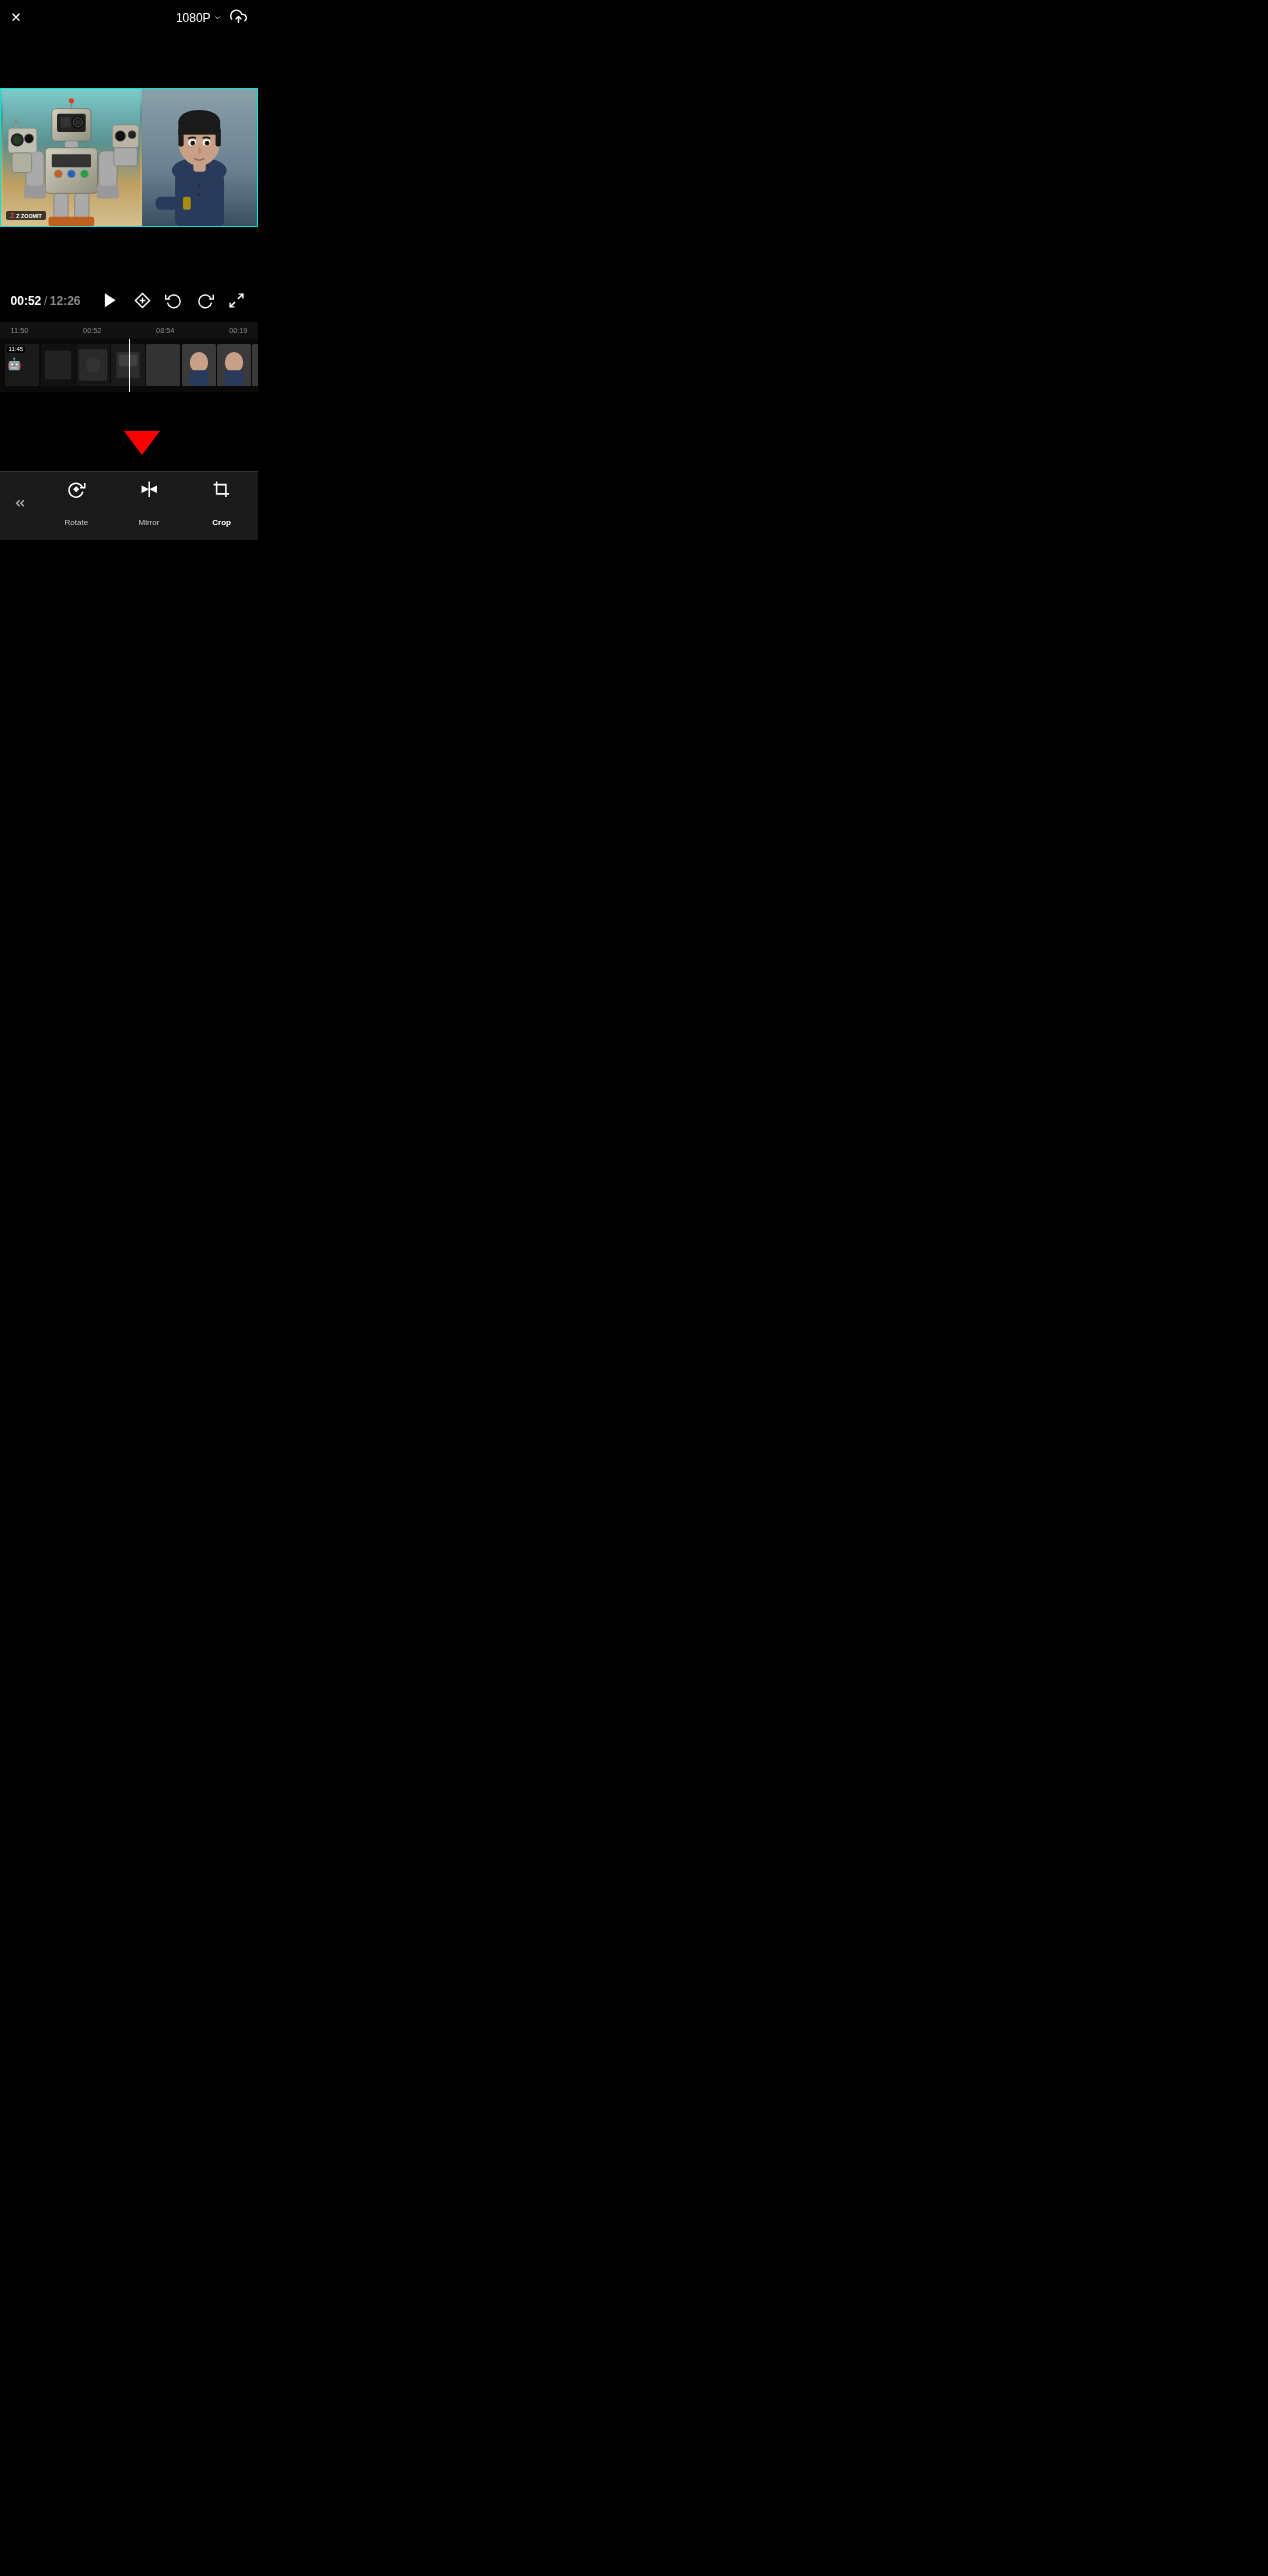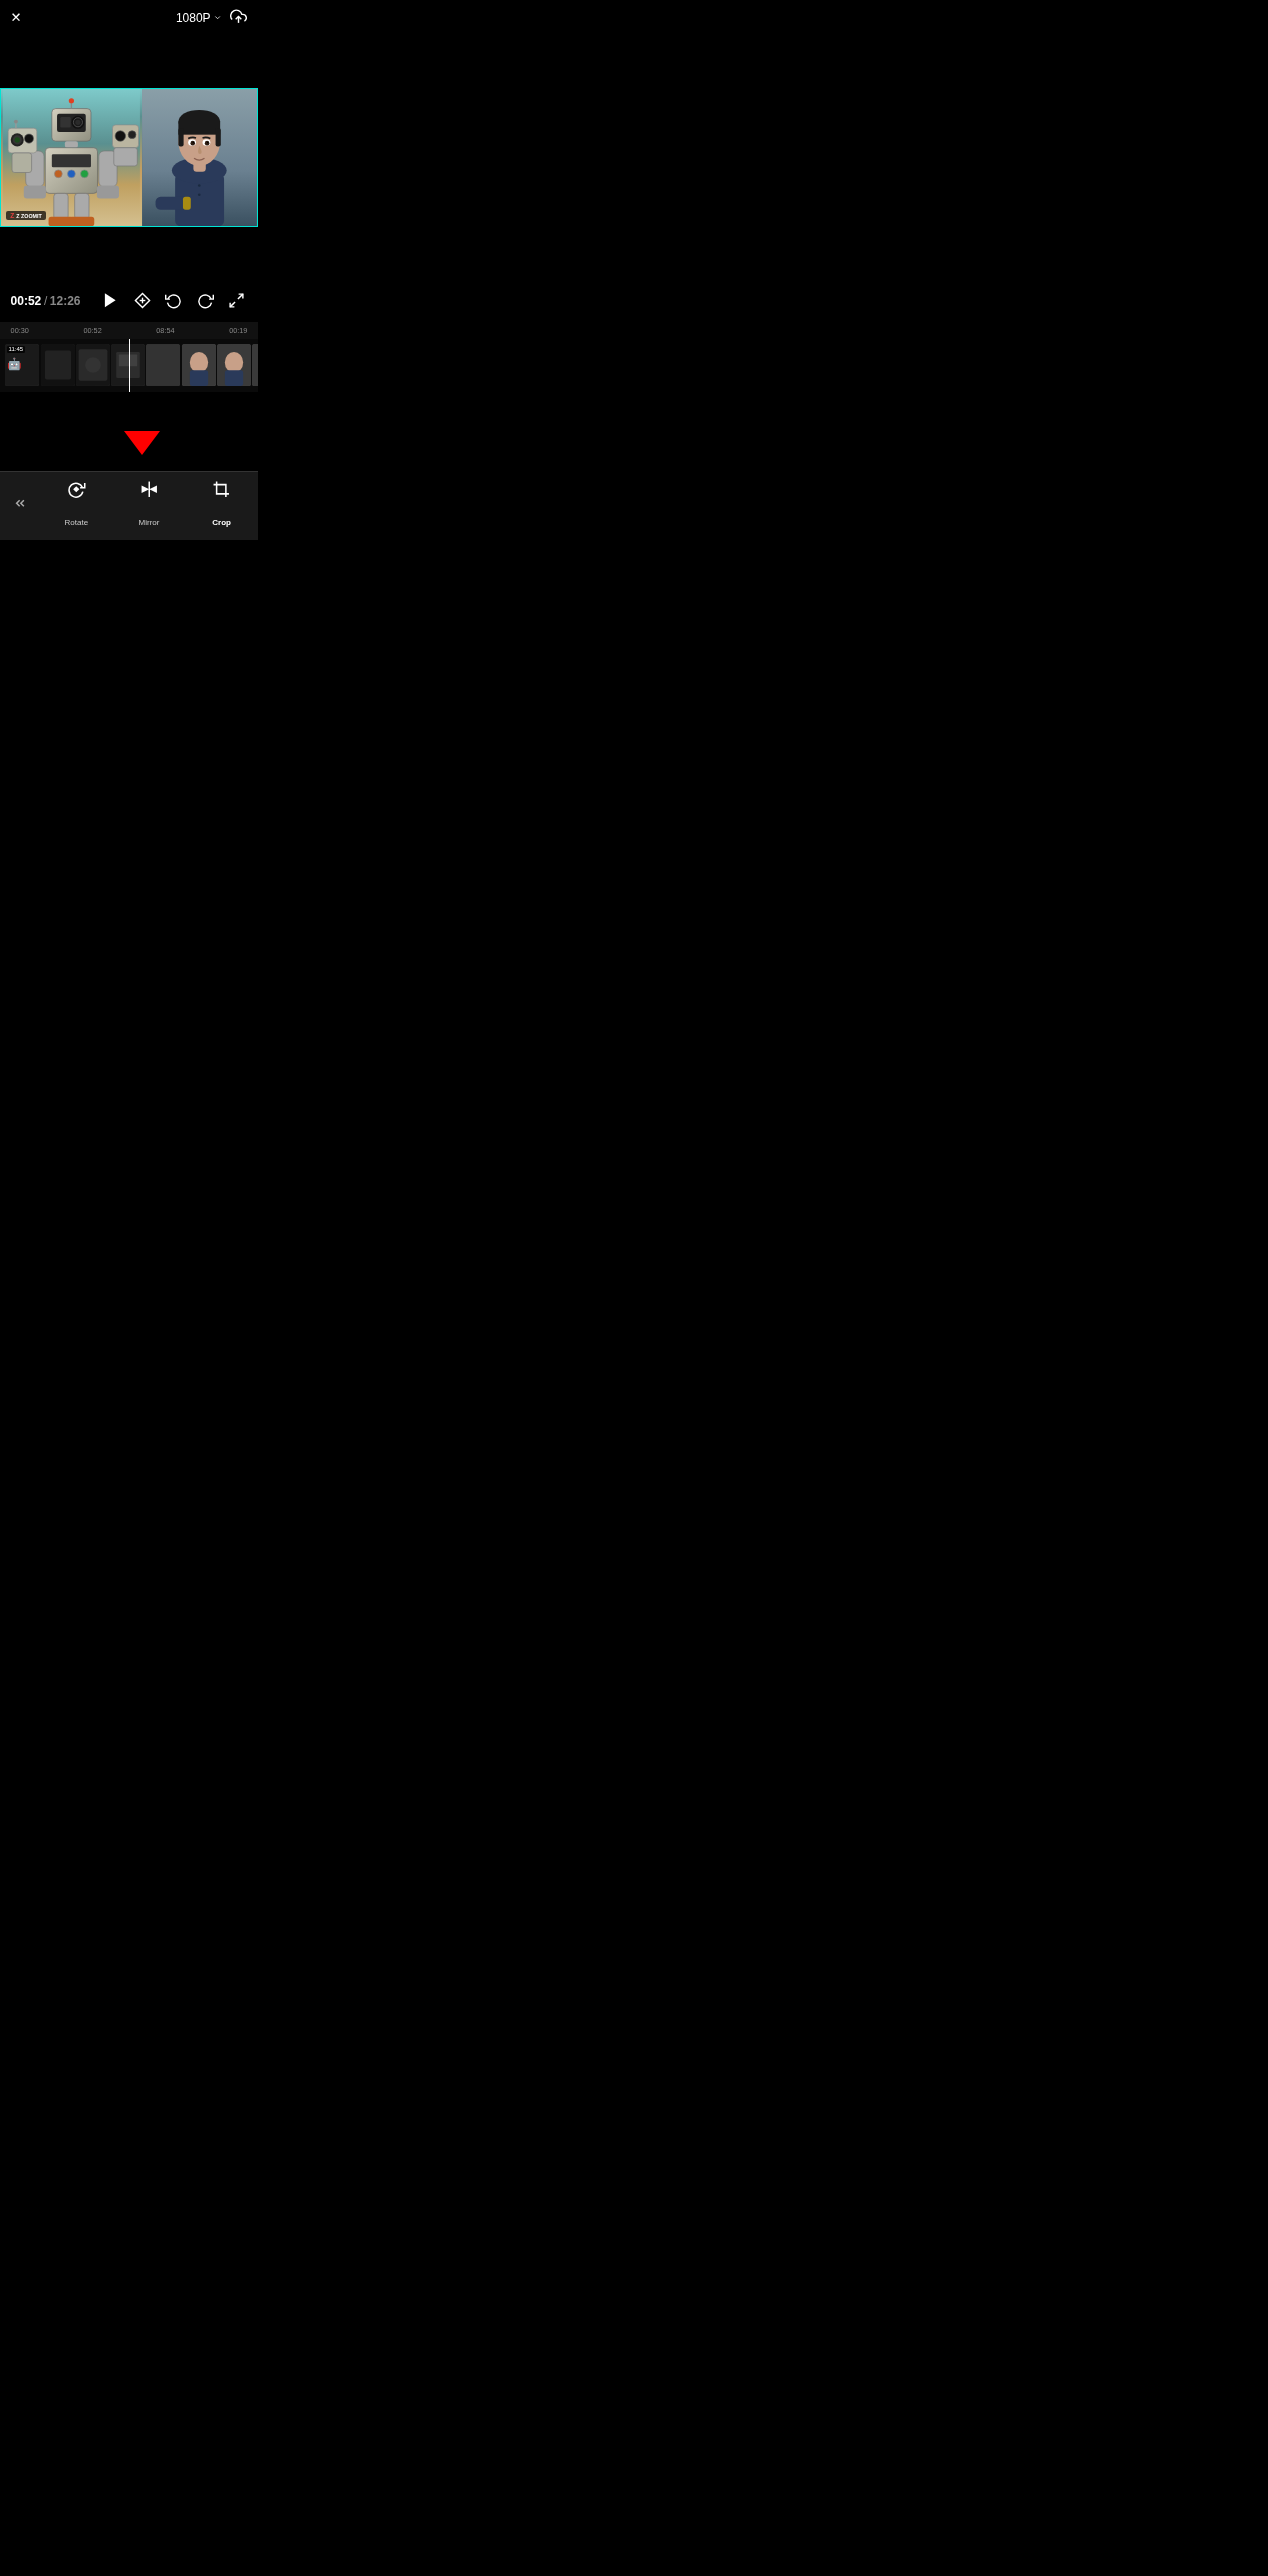"00:30" span { text: 00:30 -> 11:50 }
